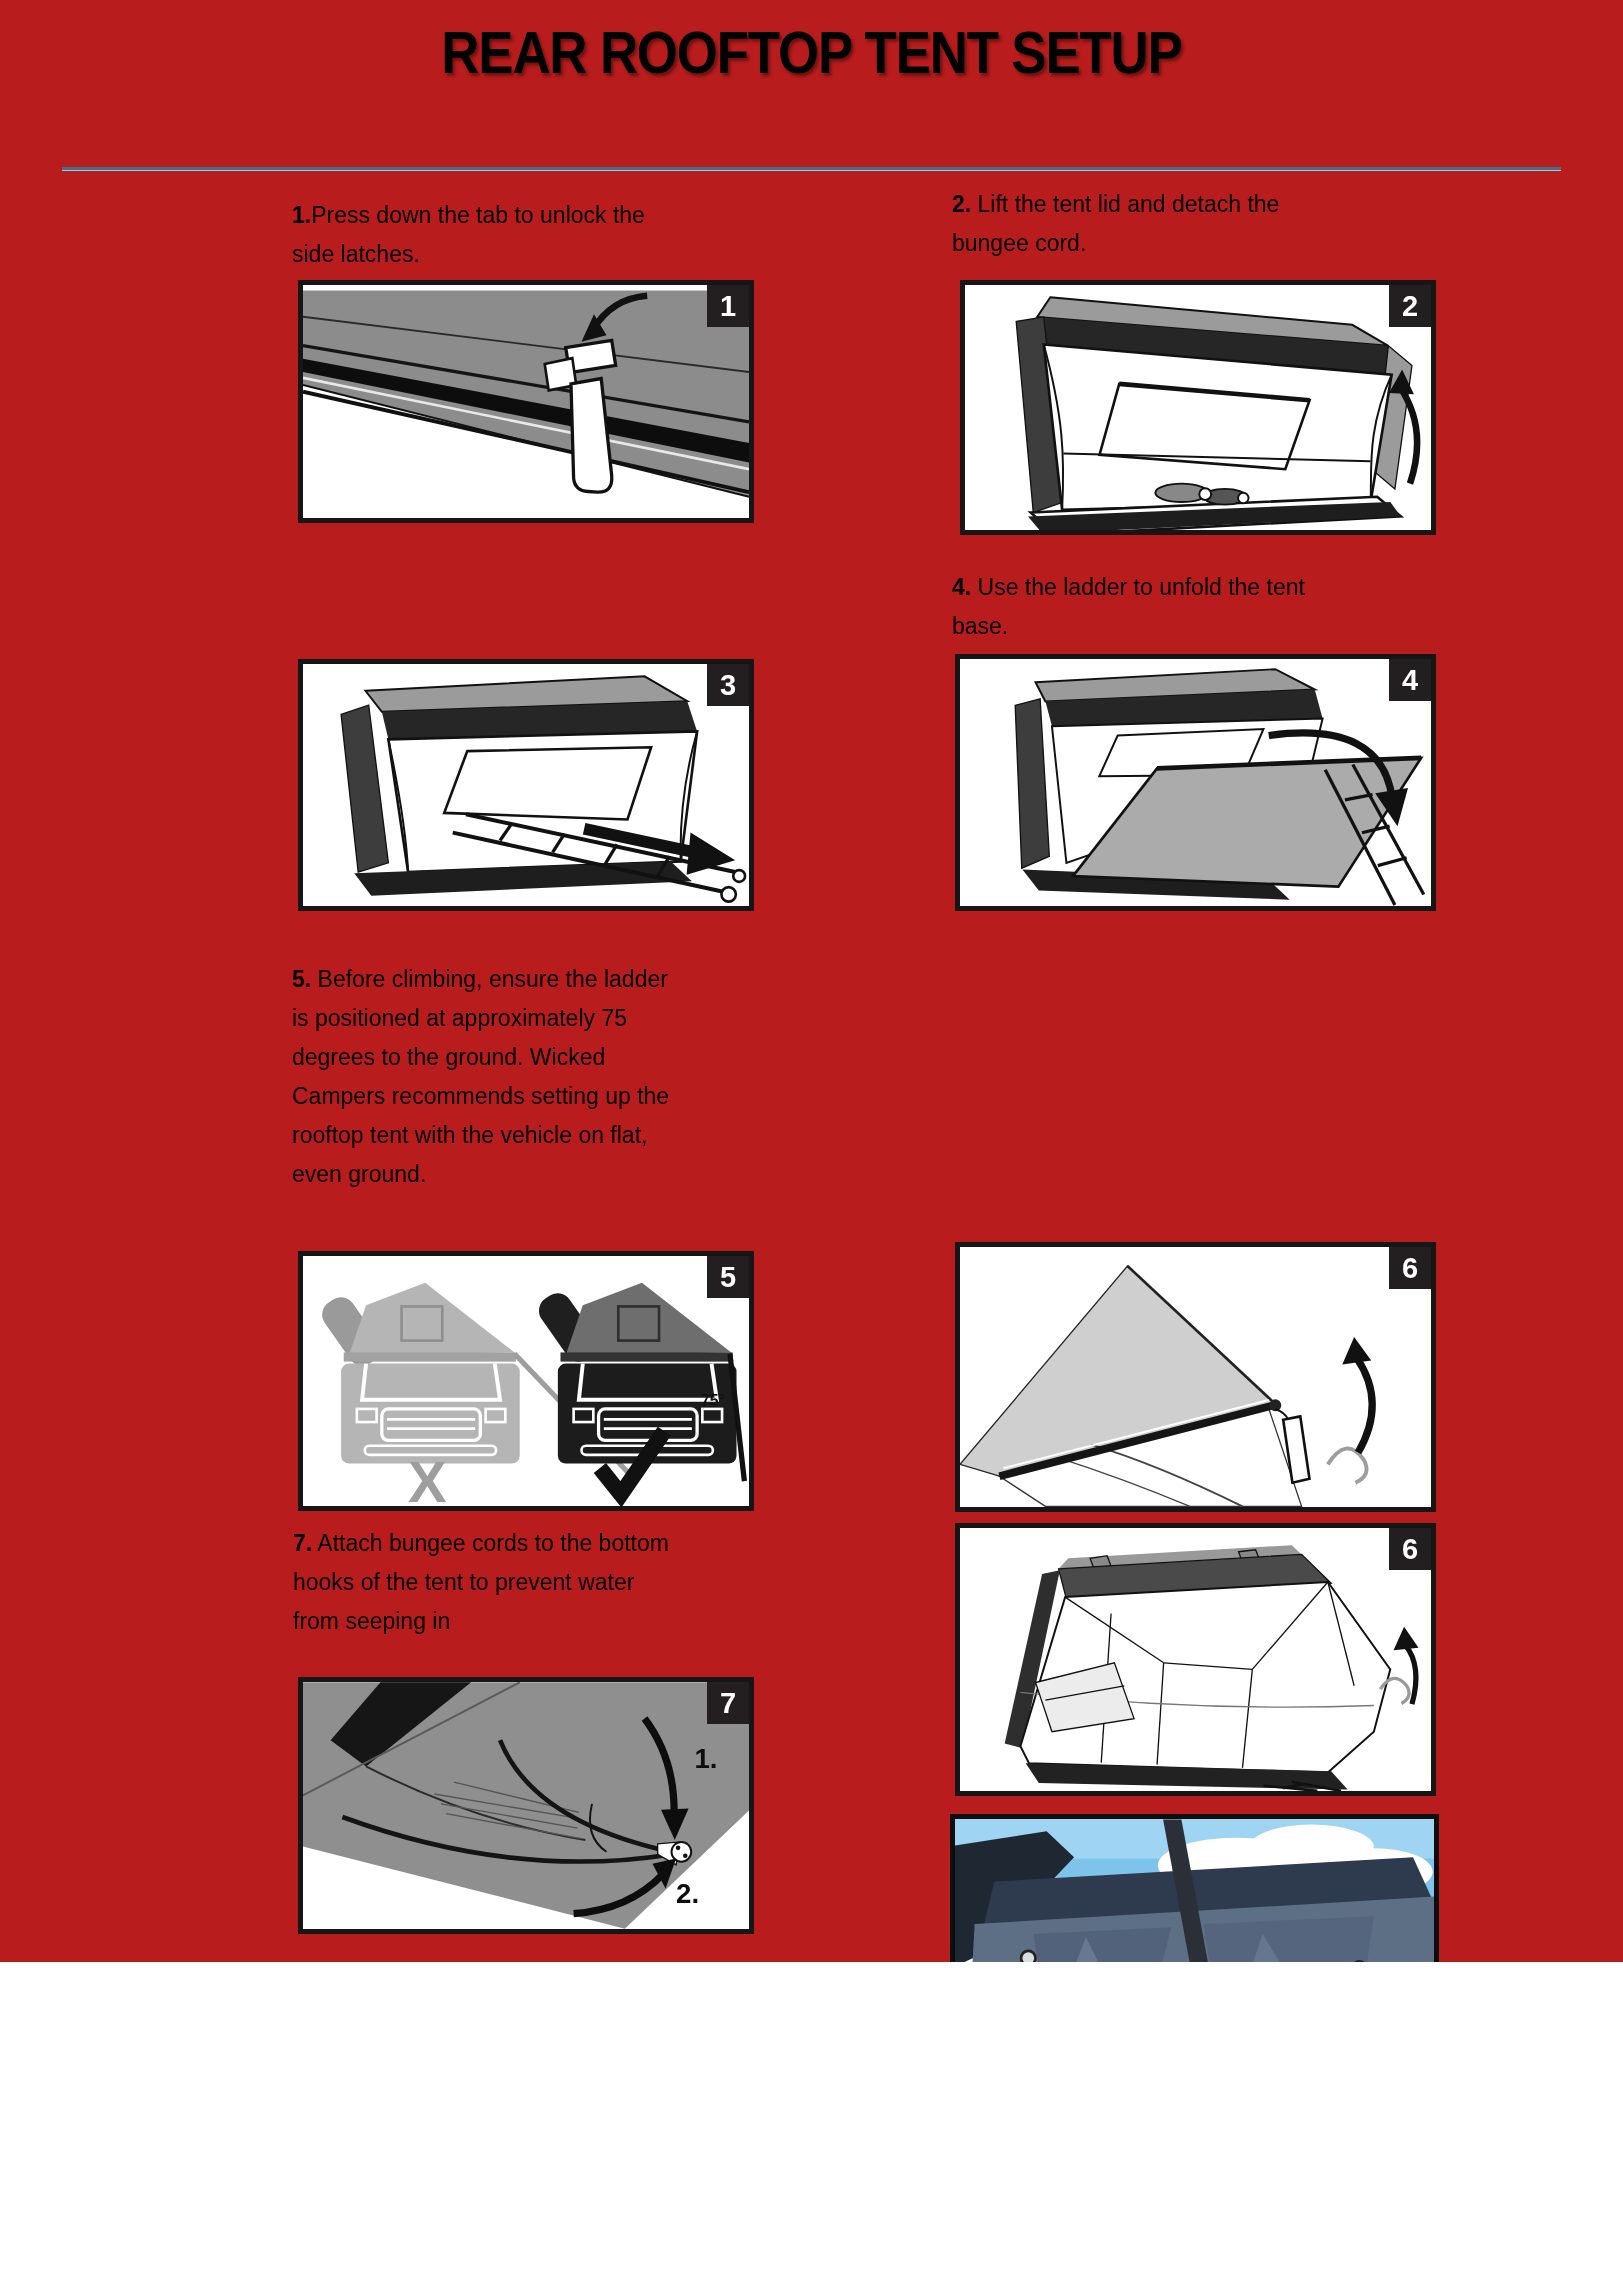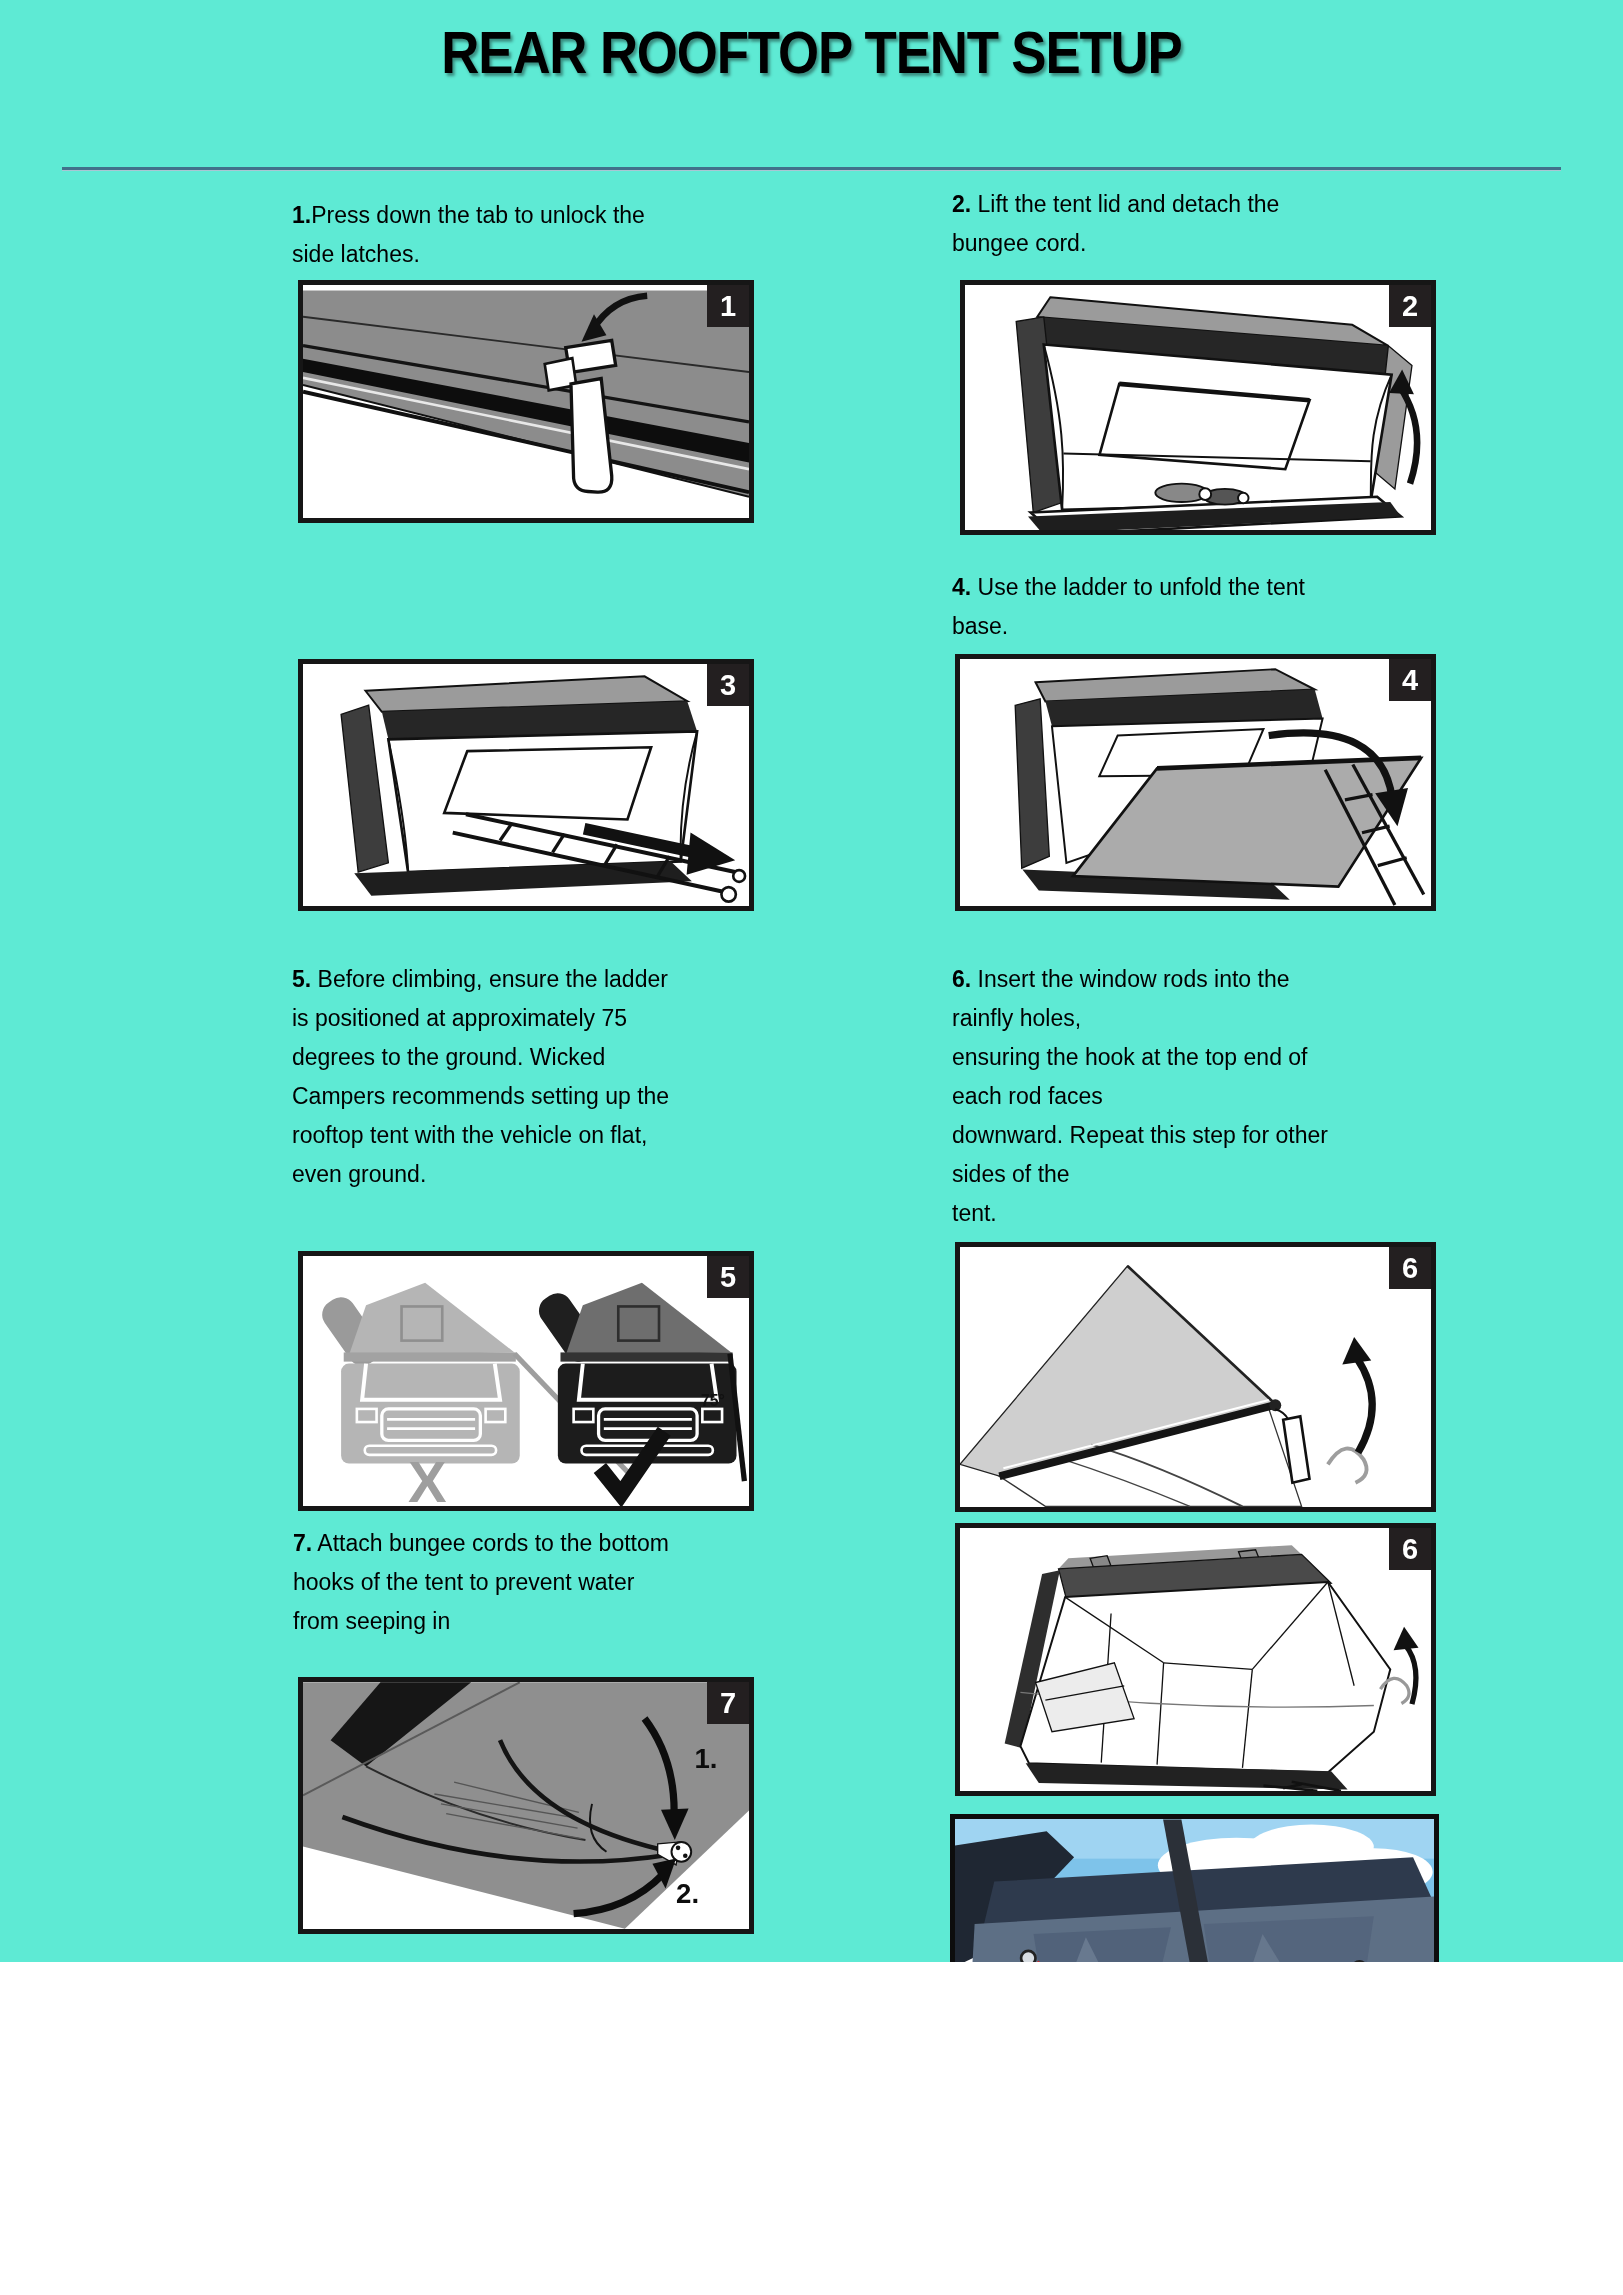"REAR ROOFTOP TENT SETUP" .page { background: #5eead4 -> #b91c1c }
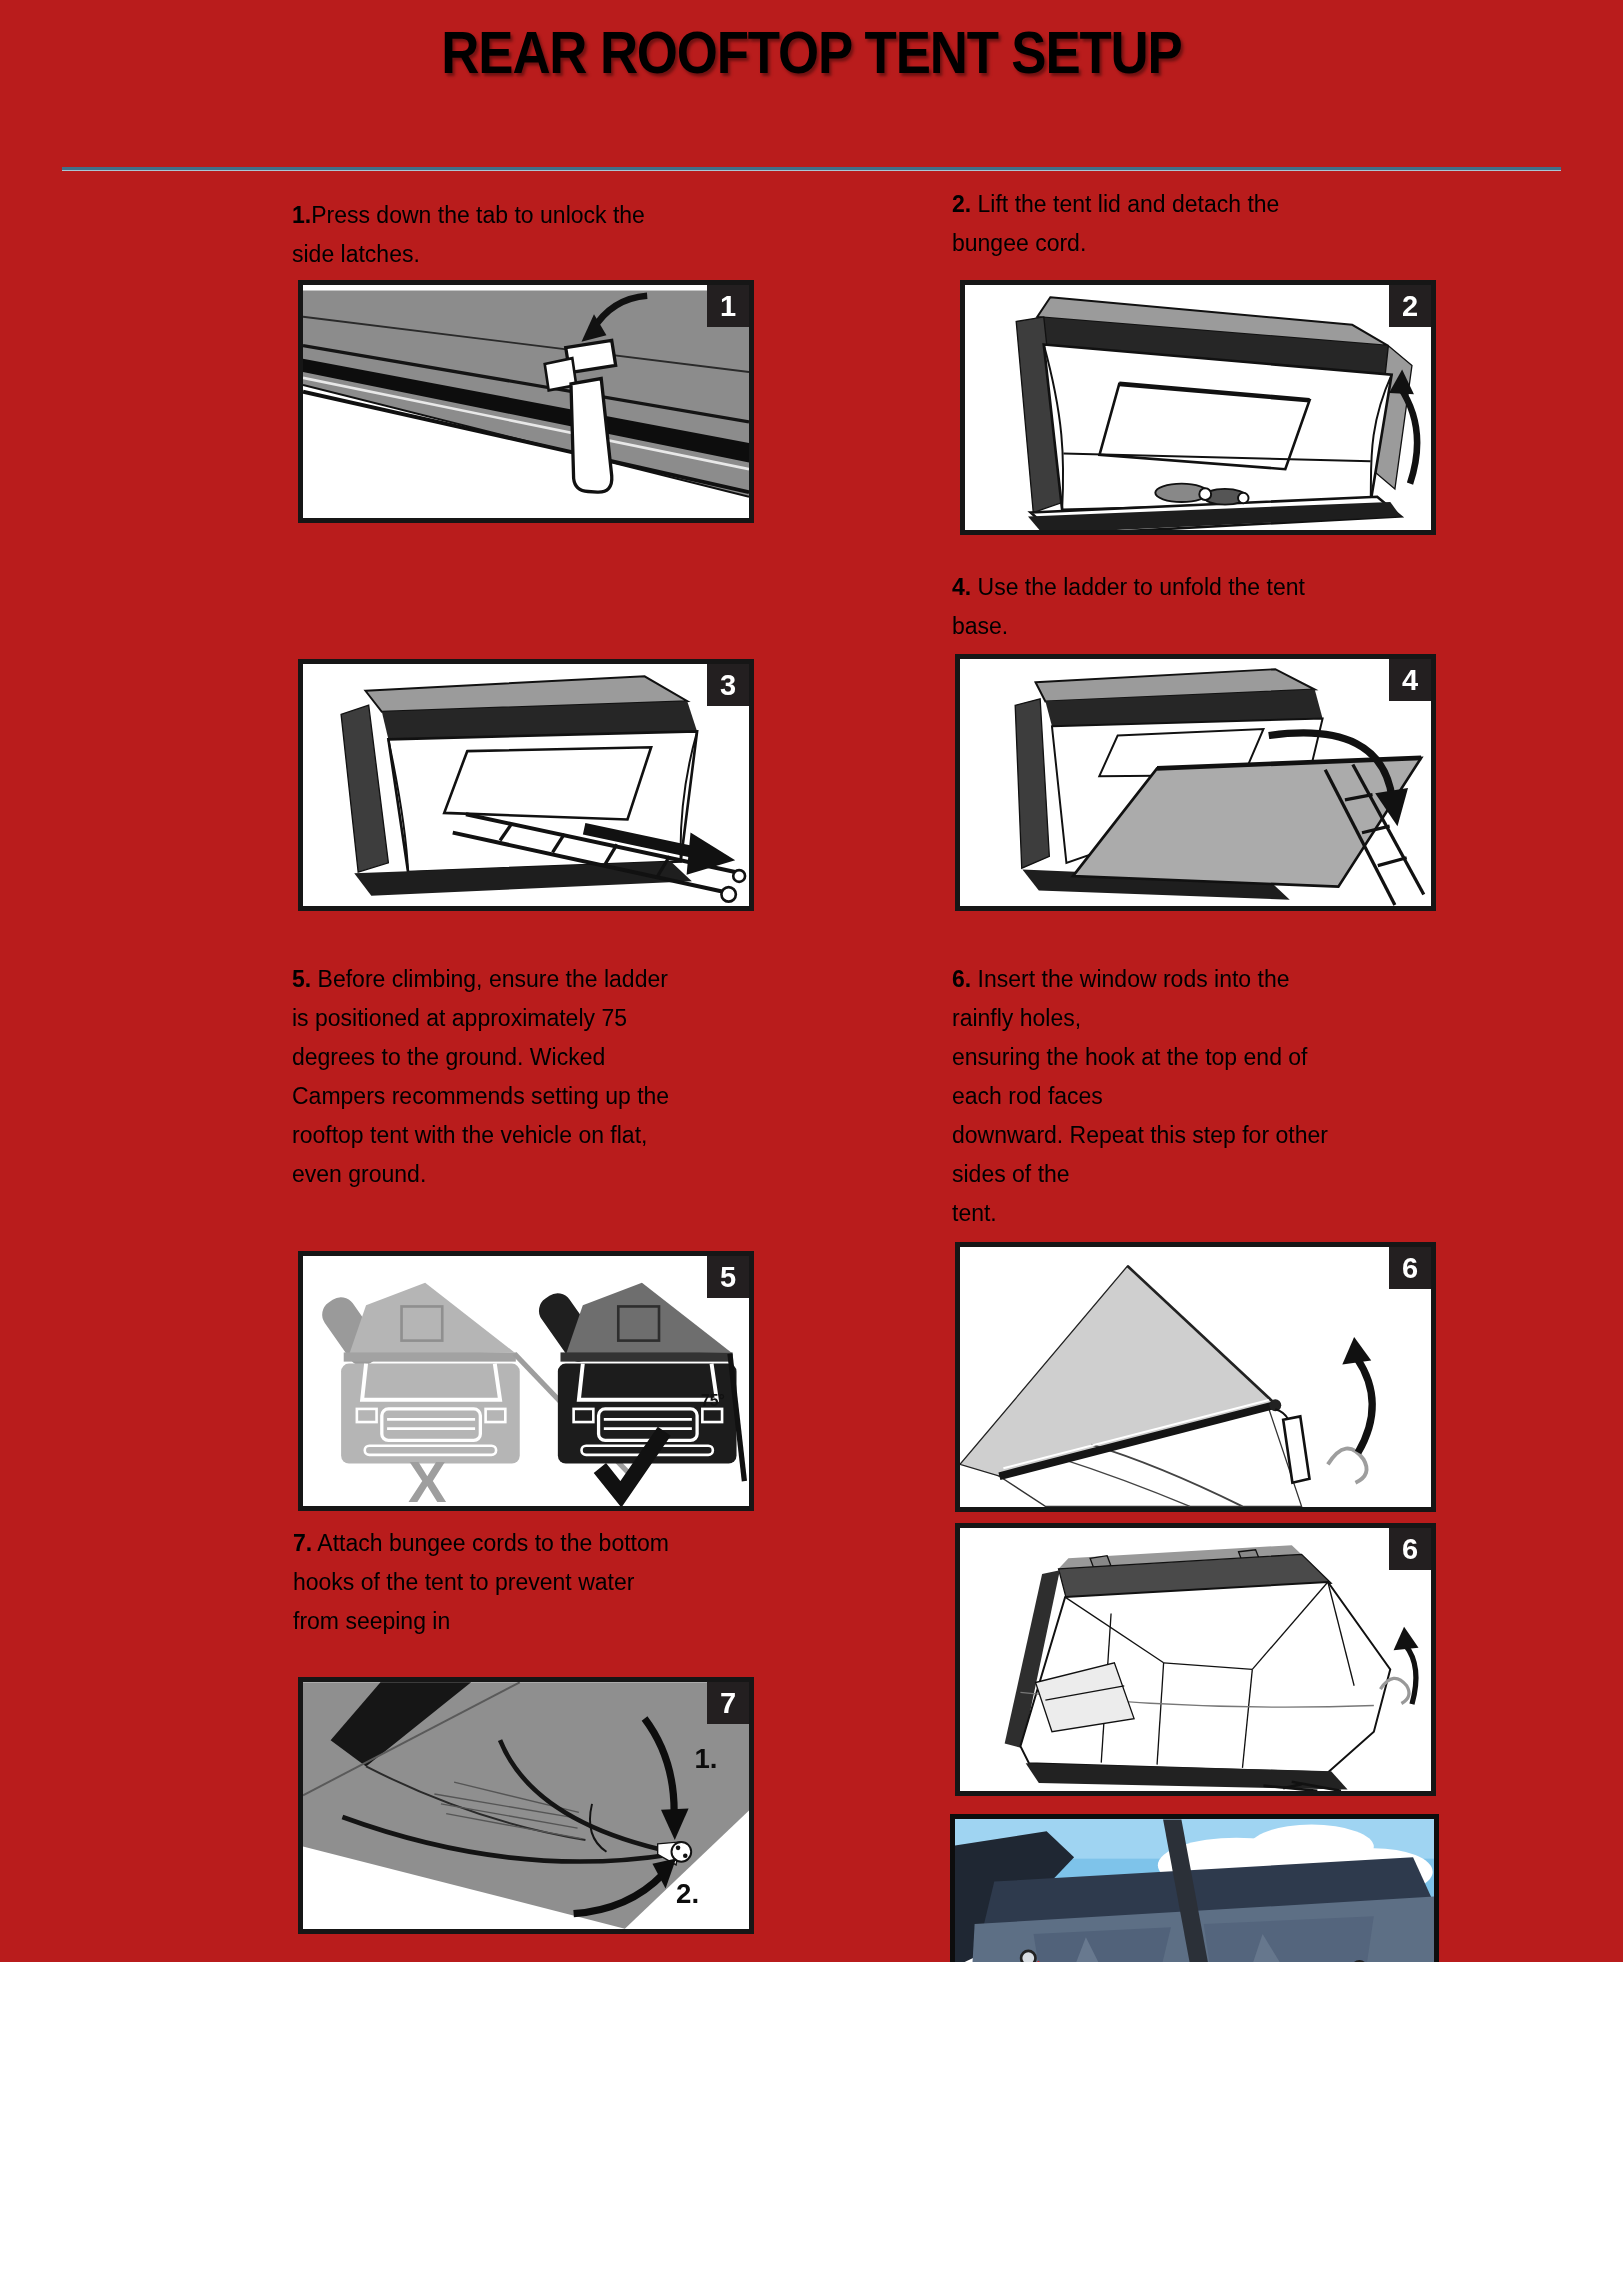"6. Insert the window rods" div.step { html: <div><b>6.</b><span> Insert the window rods into the rainfly holes, ensuring the hook at the top end of each rod faces downward. Repeat this step for other sides of the tent.</span></div> -> none }
